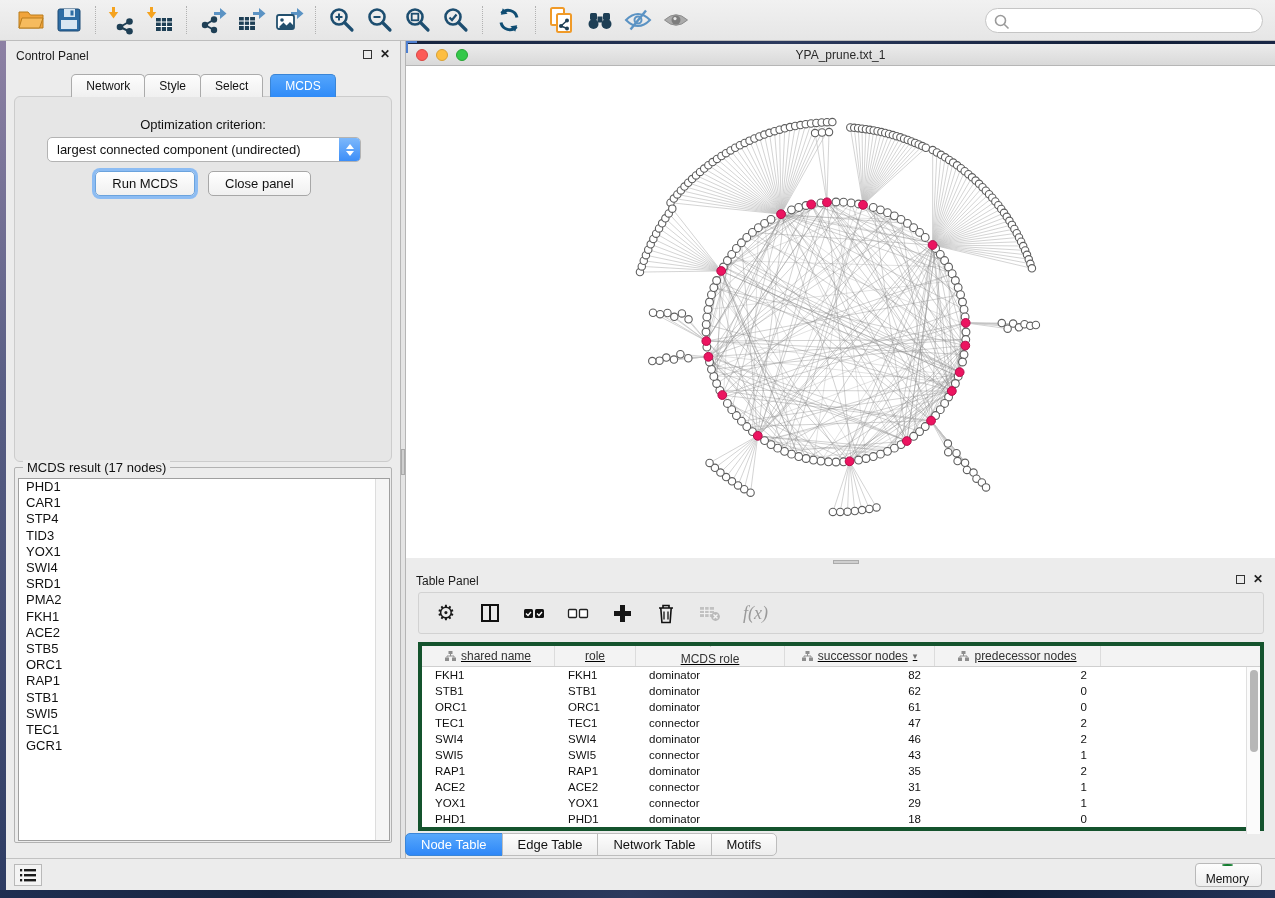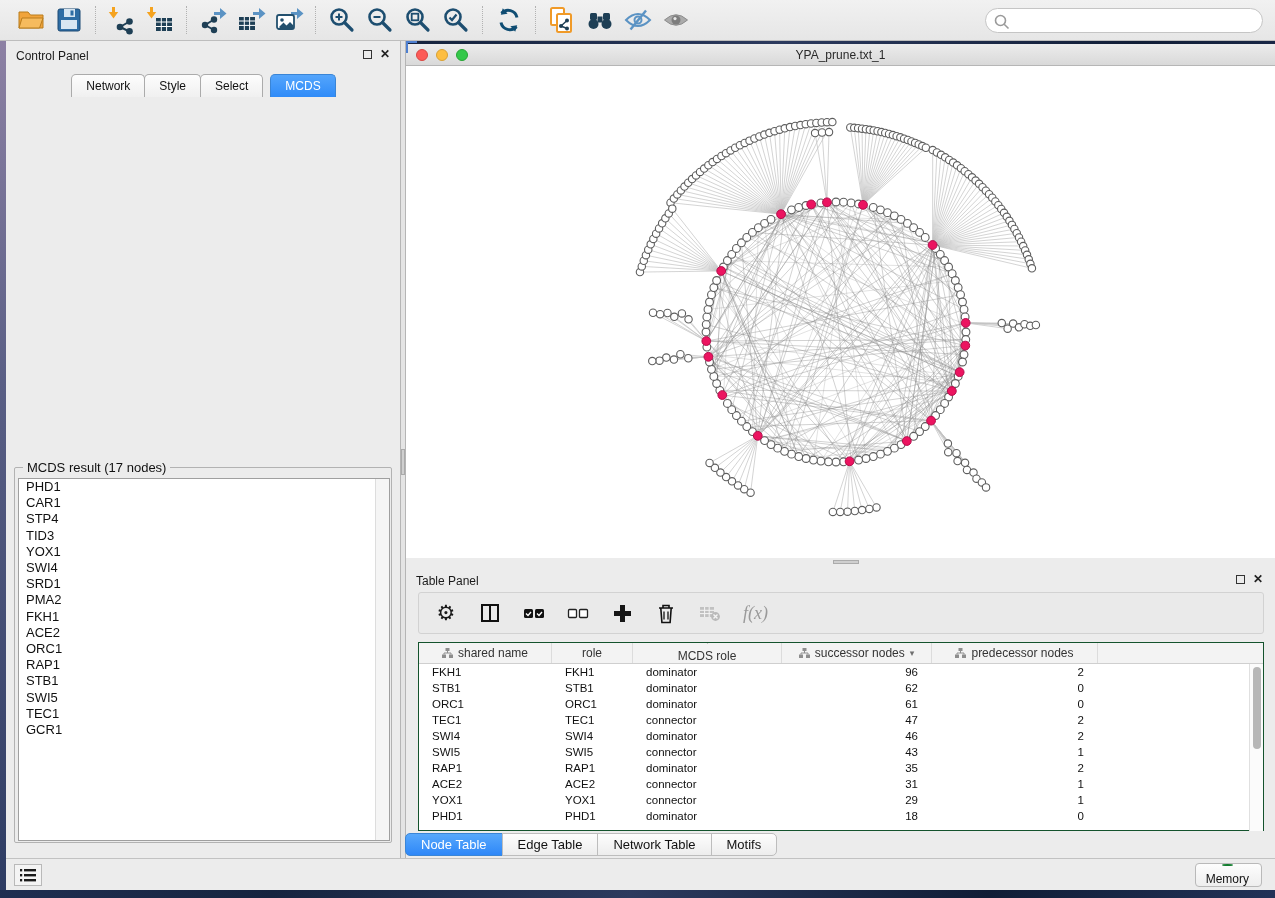"Optimization criterion:" div.cp-body { html: none -> <div> <div>Optimization criterion:</div> <div> <span>largest connected component (undirected)</span> <span> <span></span> <span></span> </span> </div> <div> <button>Run MCDS</button> <button>Close panel</button> </div> </div> }
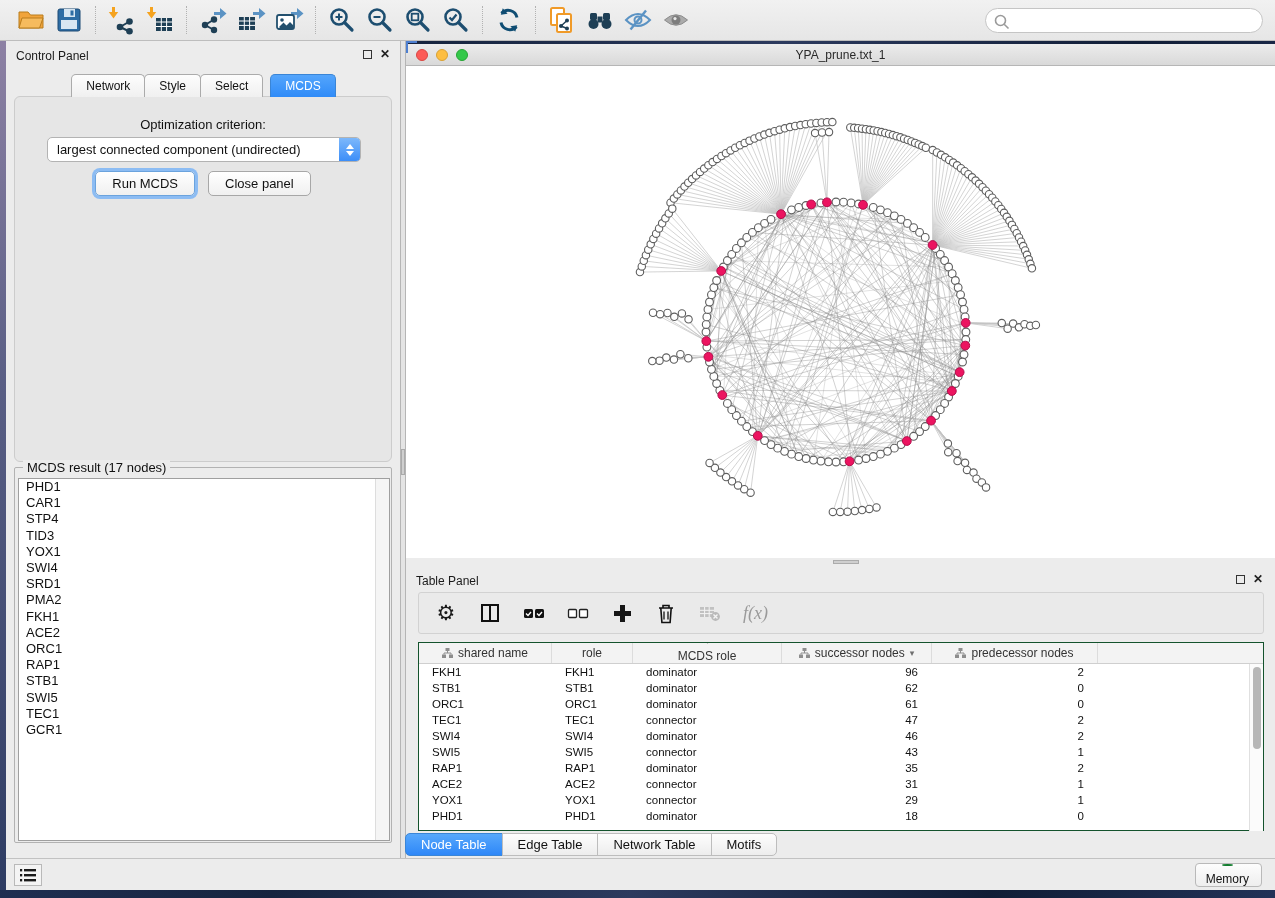"STB5" div.mcds-item { html: none -> <div>STB5</div> }
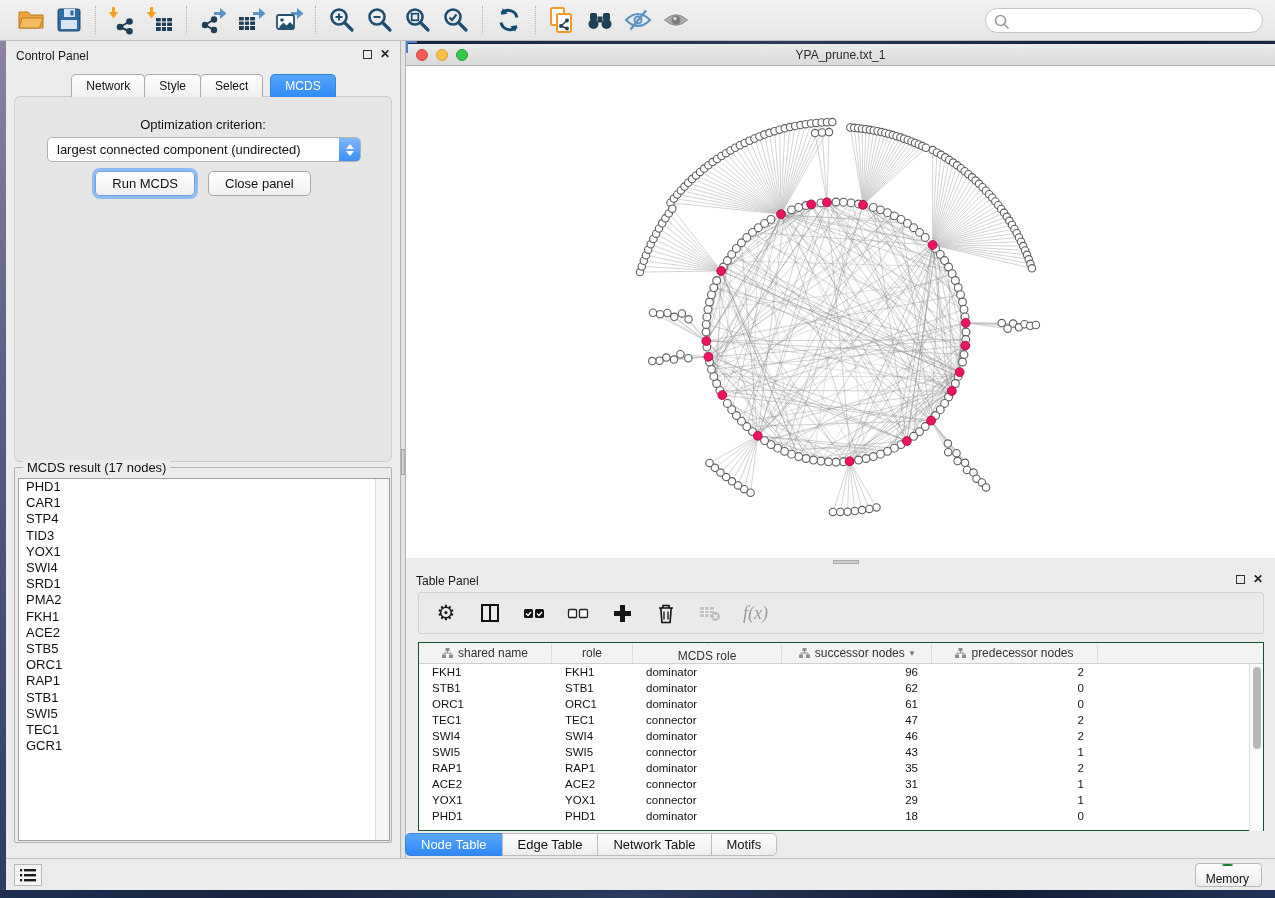"shared name" .tbl { border: 1px solid #14532d -> 4px solid #14532d; text-decoration: none -> underline }
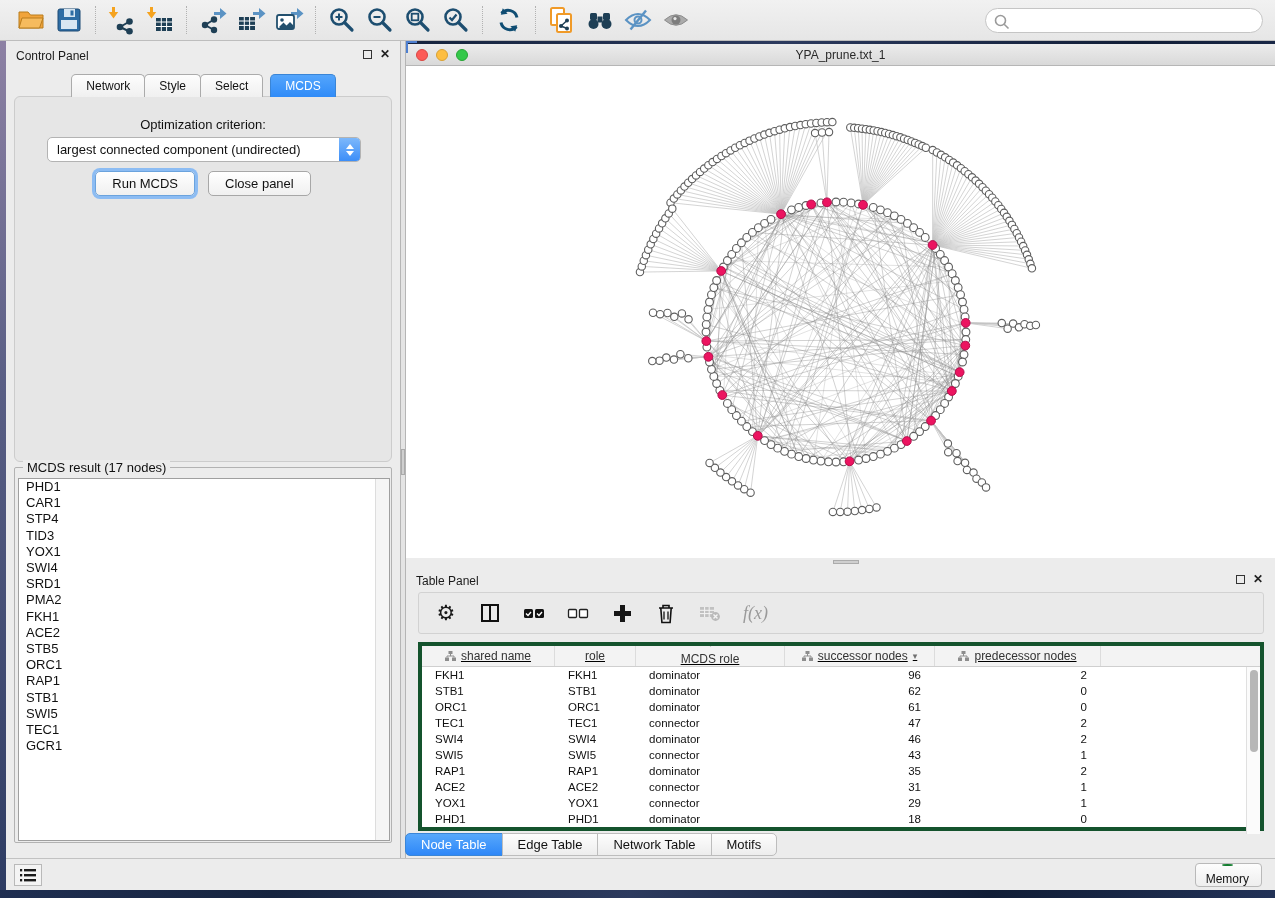"96" div.td { text: 96 -> 82 }
